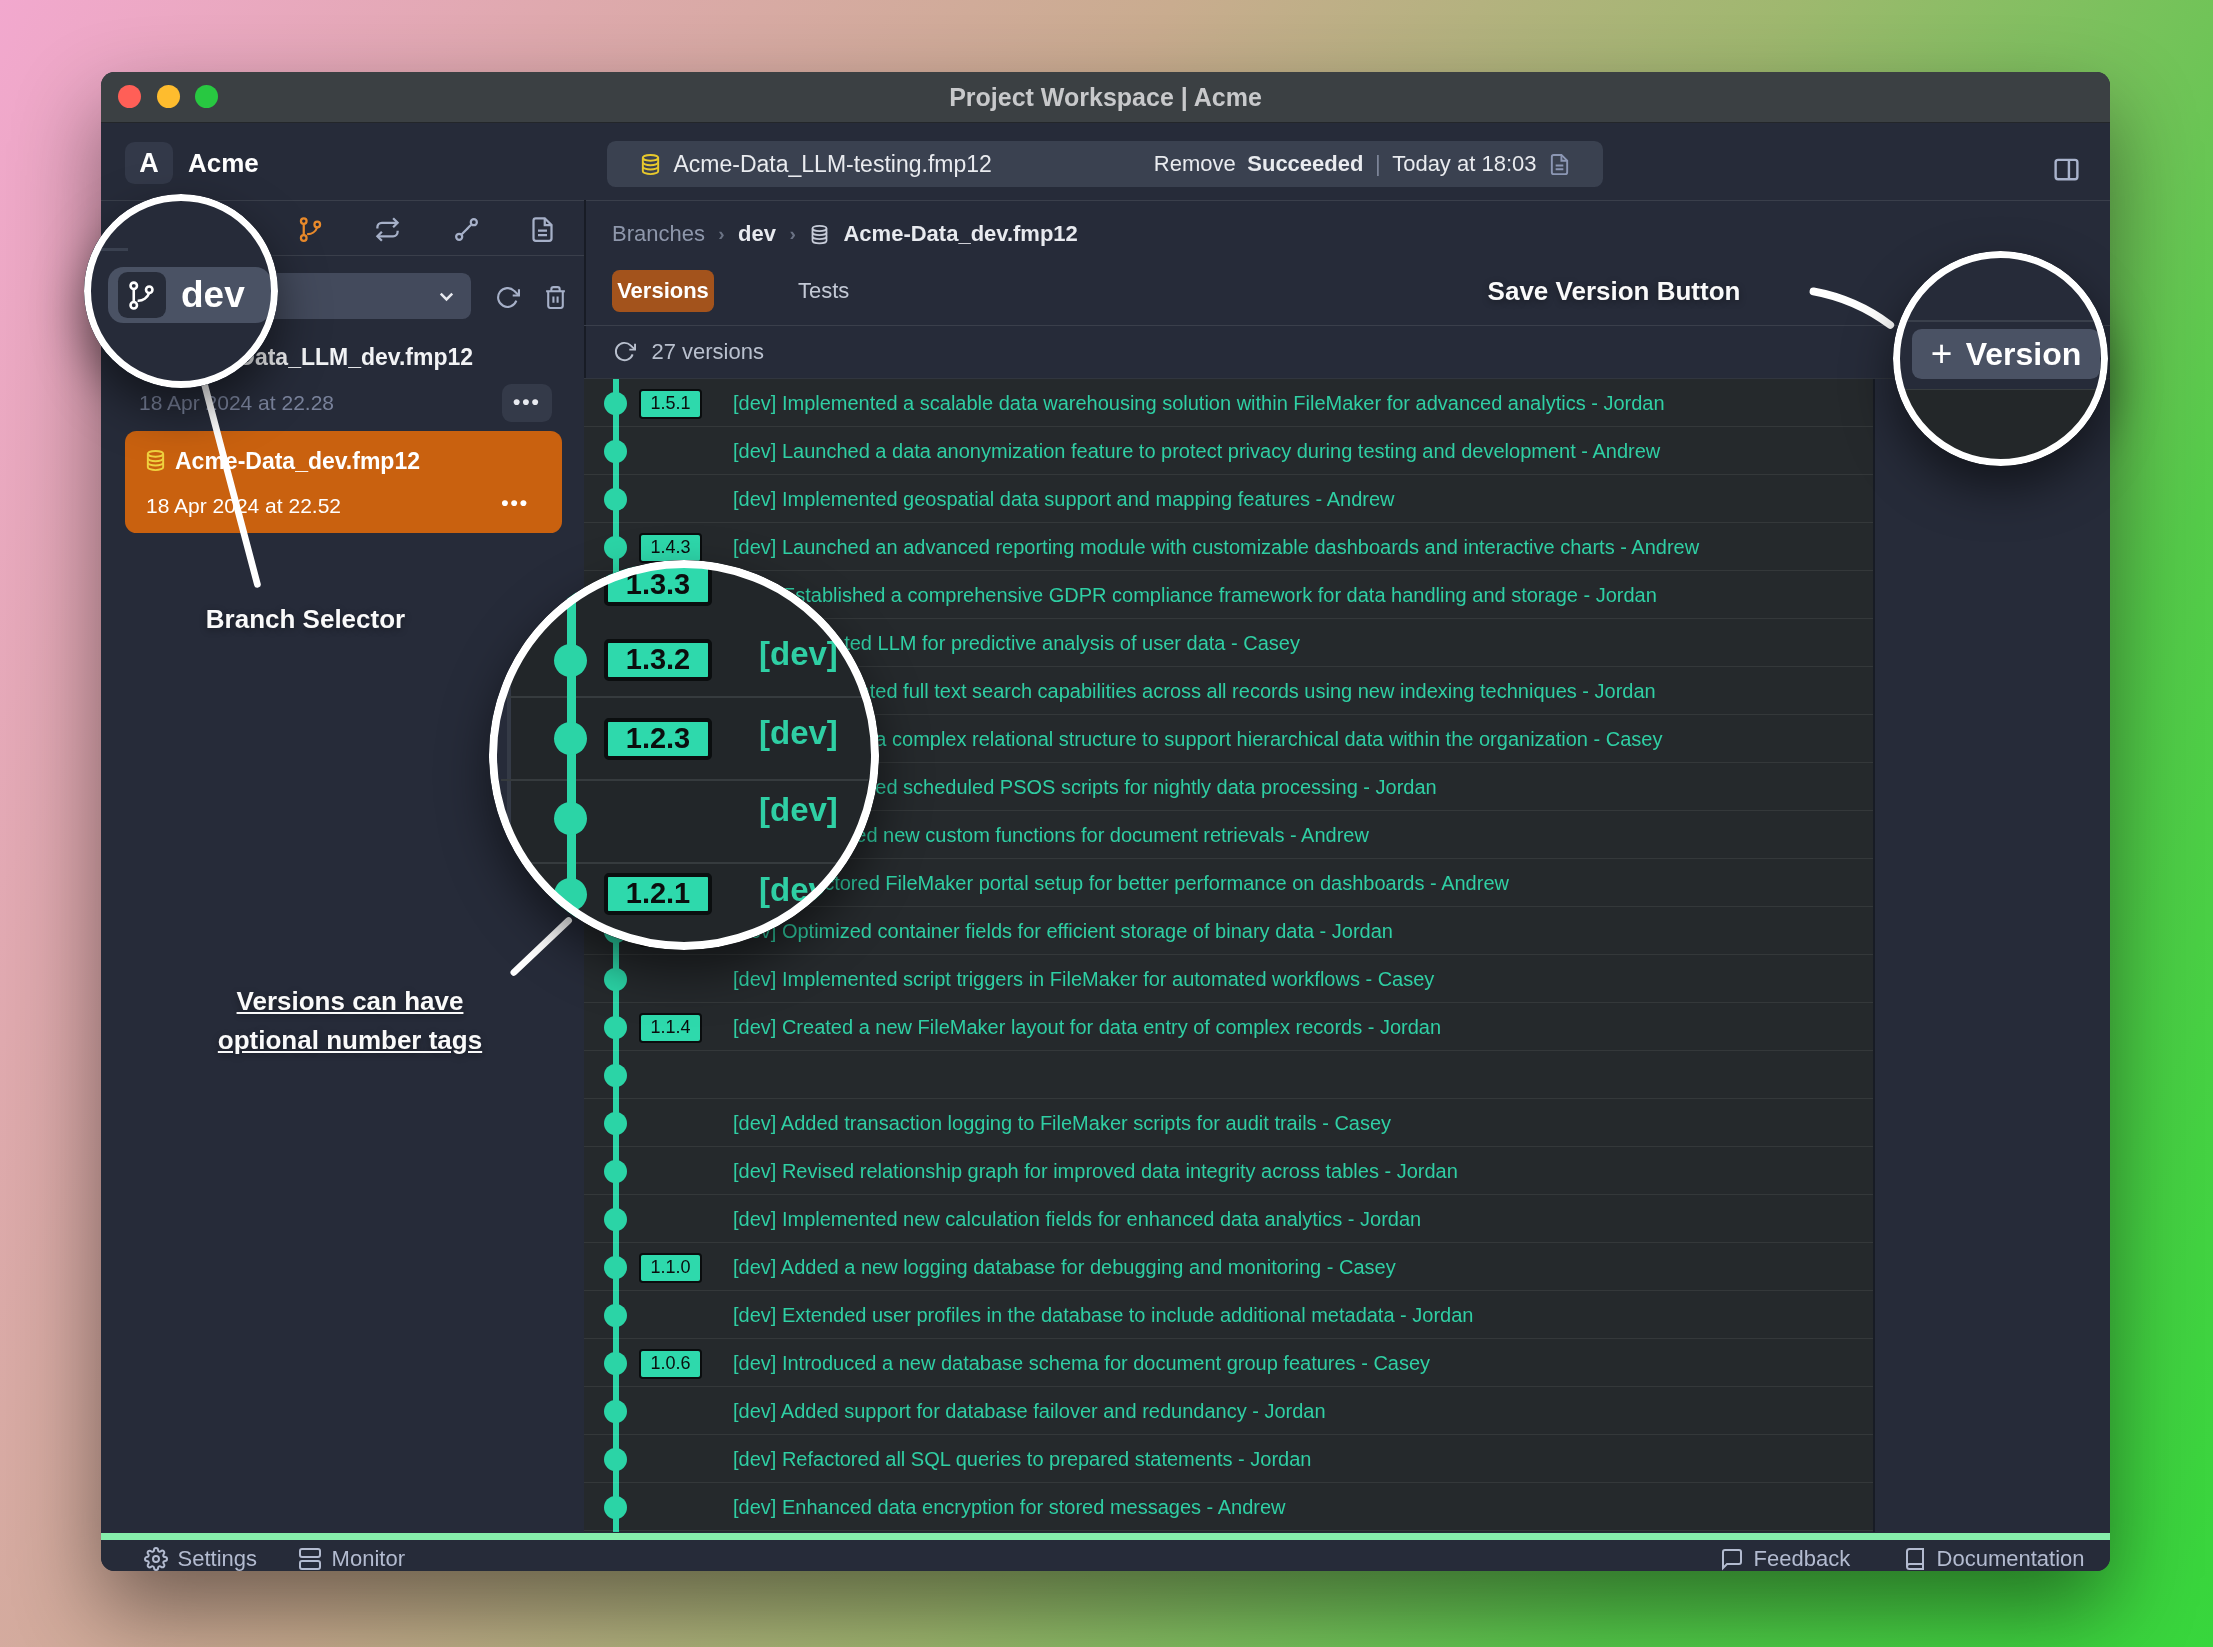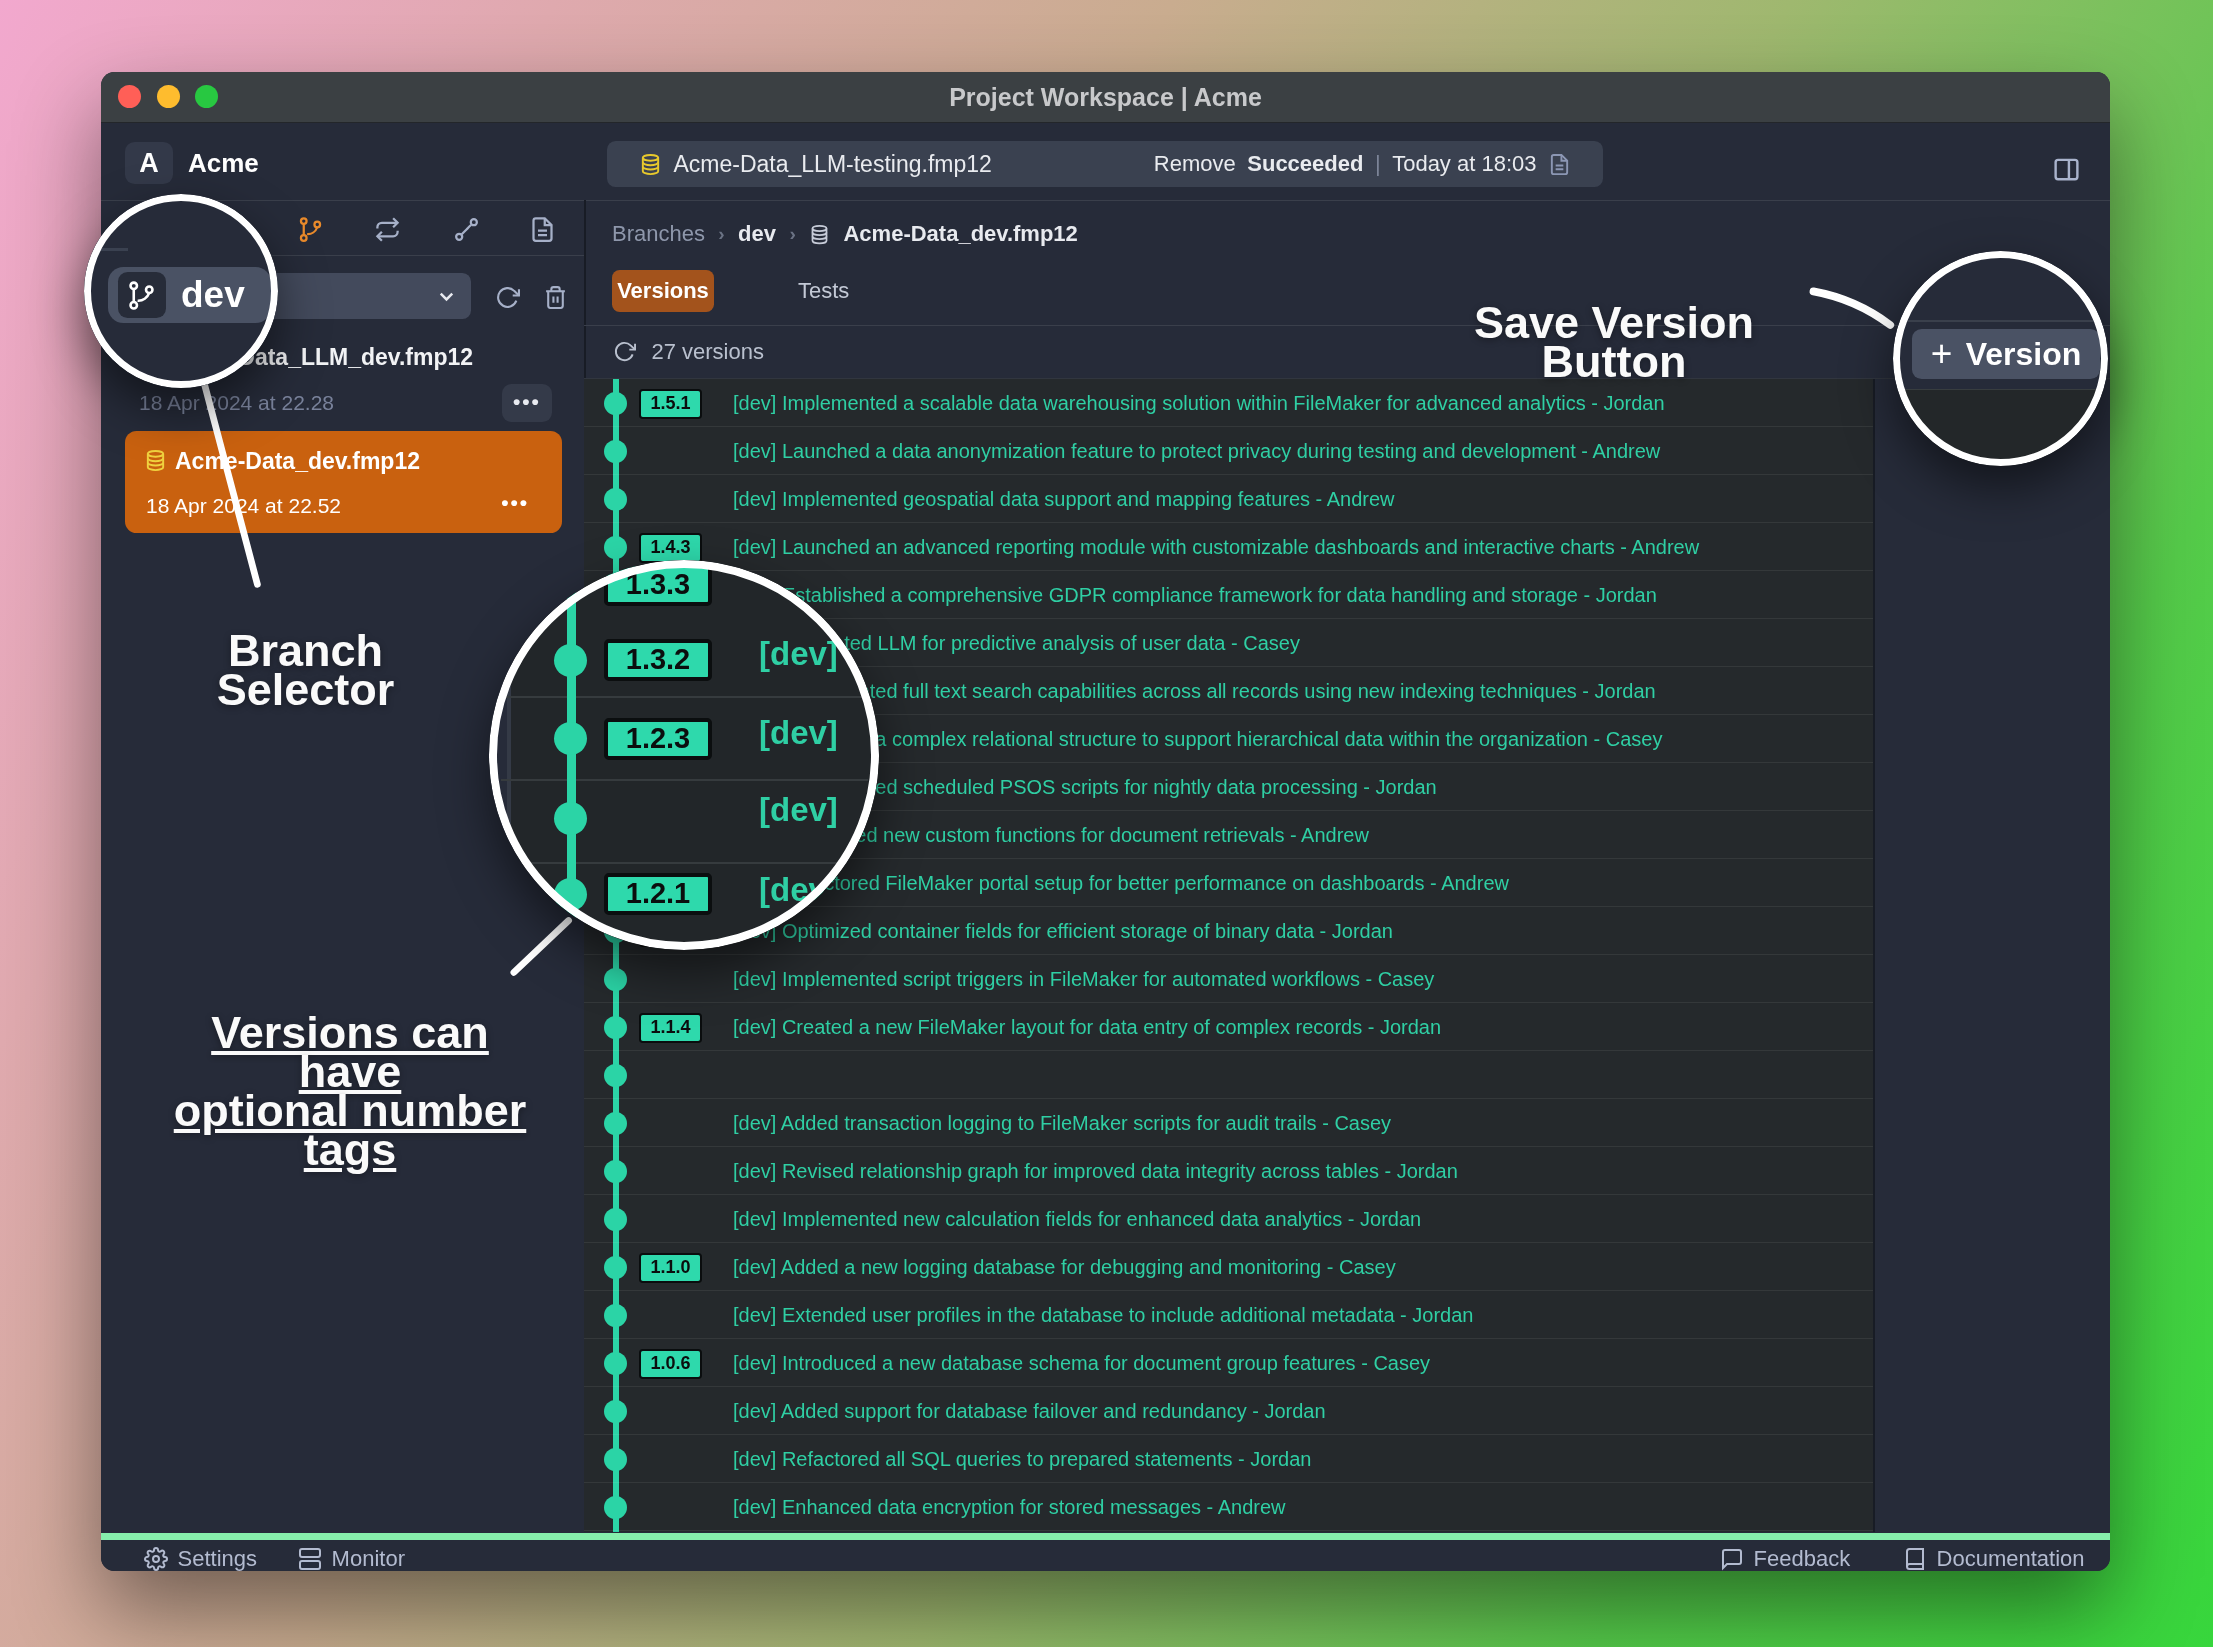"Save Version Button" .note { font-size: 45px -> 26px; margin-top: 31px -> none }
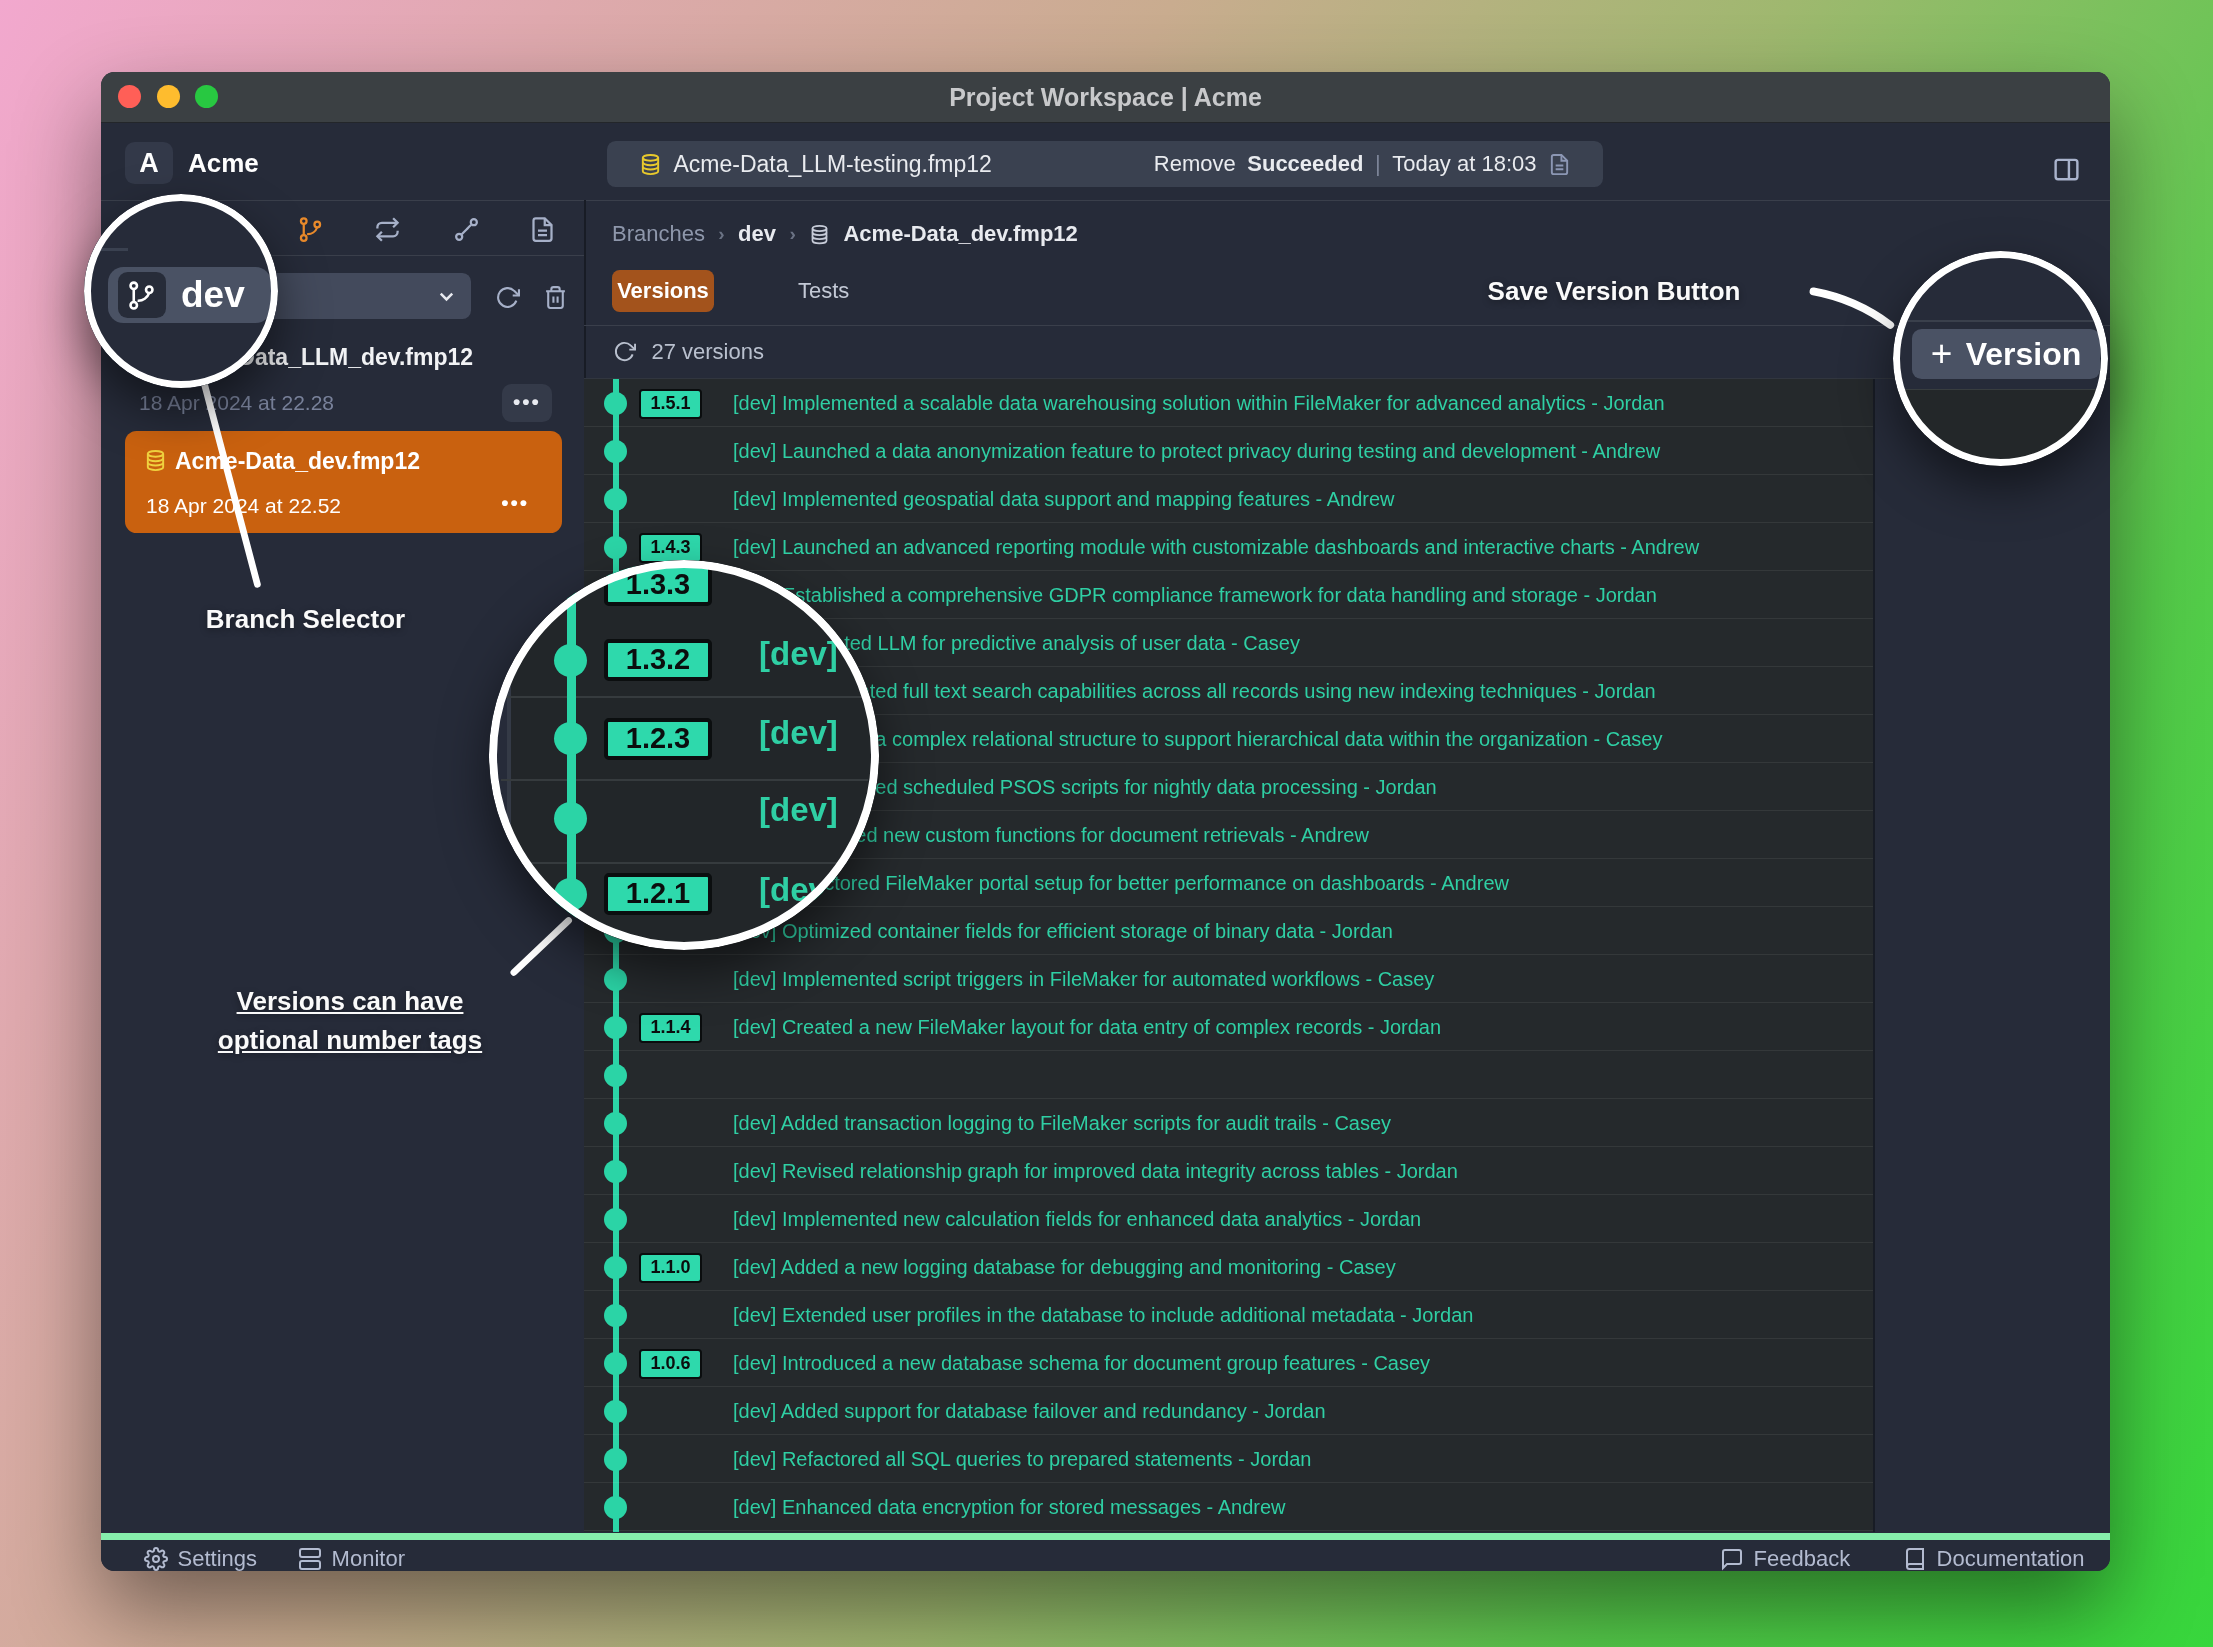"1.5.1" .vtag { font-weight: bold -> normal }
